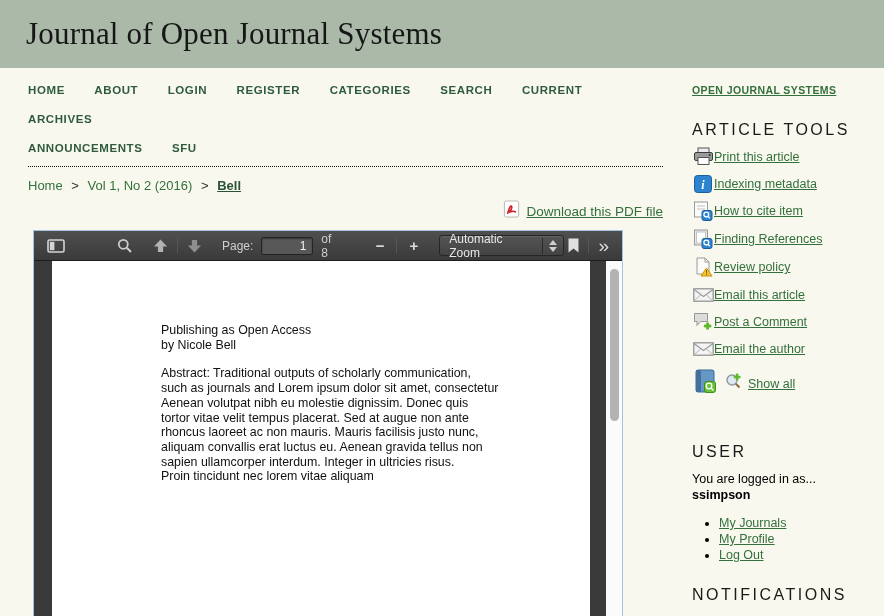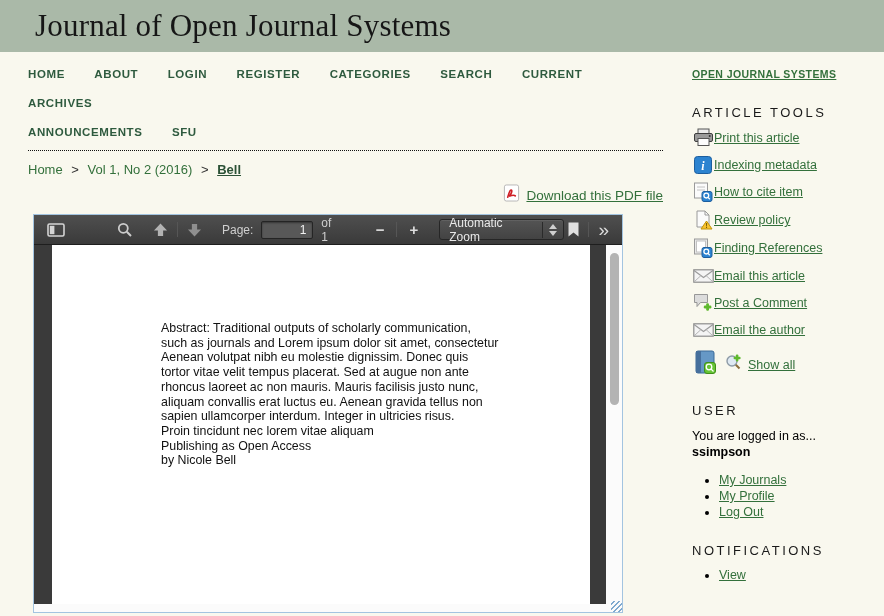"Journal of Open Journal Systems" .hdr { height: 52px -> 68px; padding-left: 35px -> 26px }
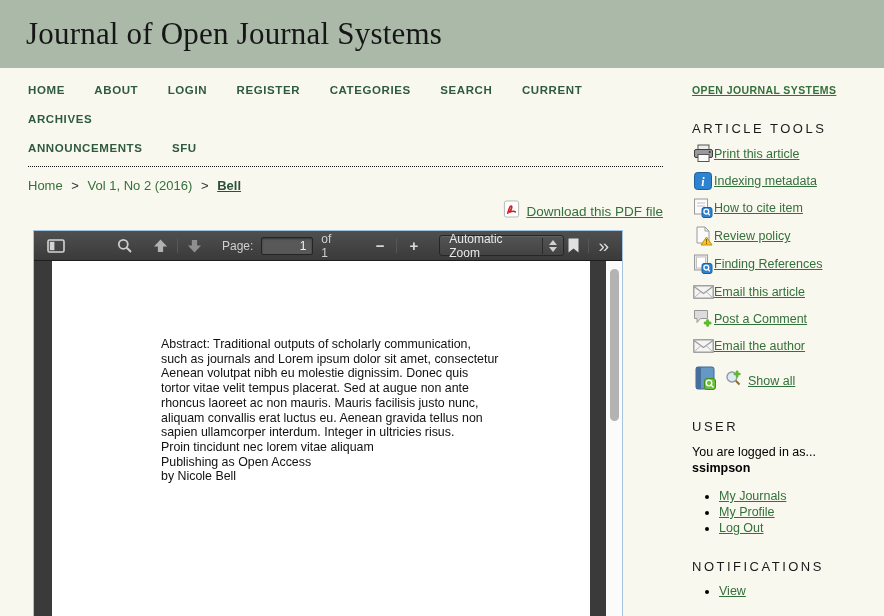"ARTICLE TOOLS" .sbh { font-size: 13px -> 16px }
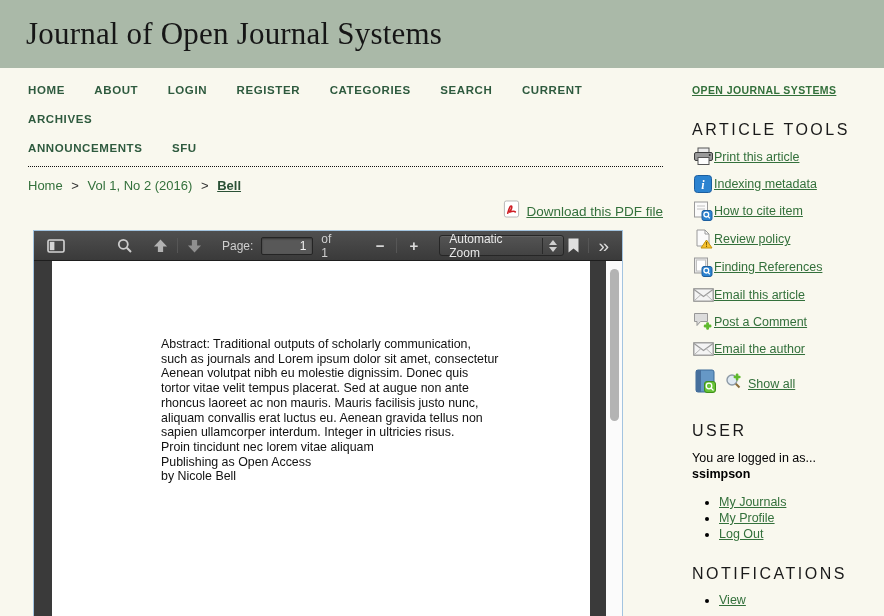"of 1" span.tlabel { text: 1 -> 8 }
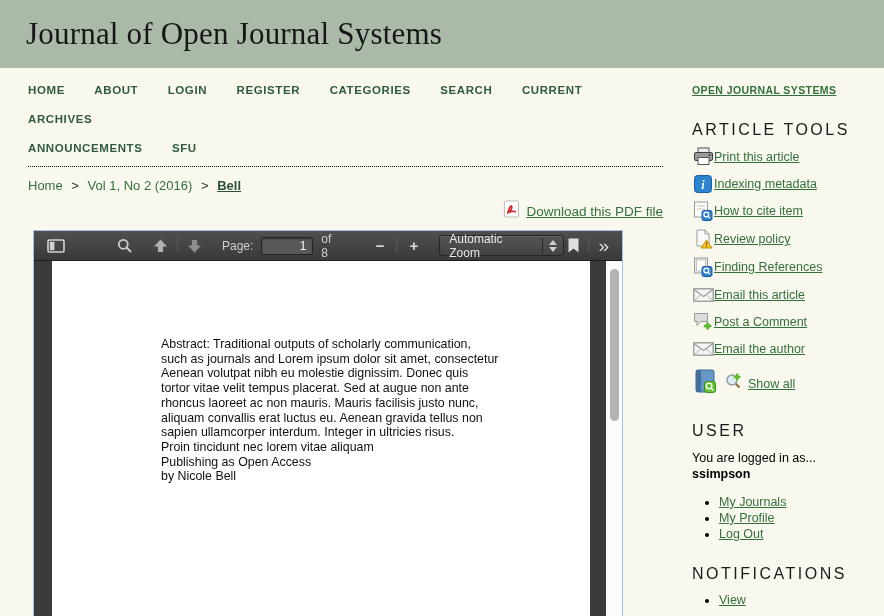"Review policy" div.tool { order: before "Finding References" -> after "Finding References" }
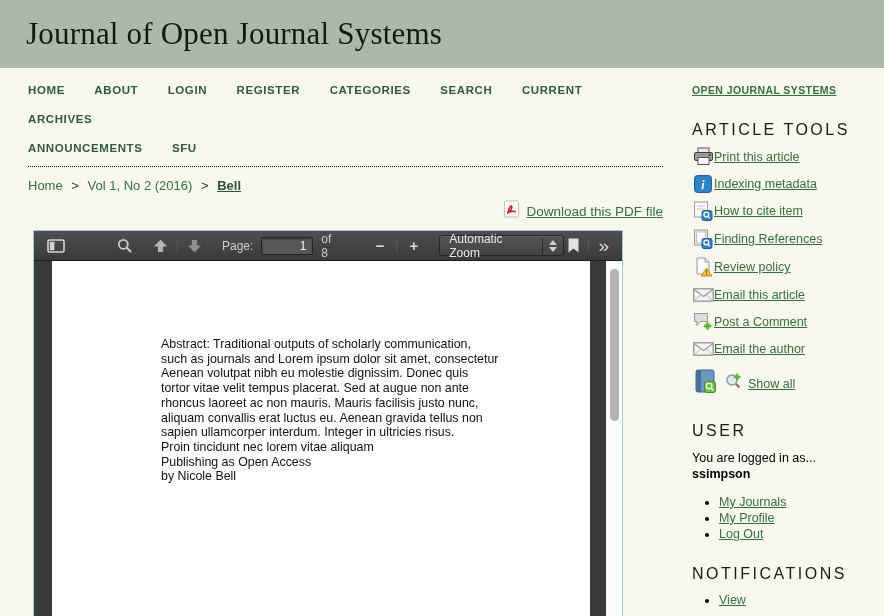"Abstract: Traditional outputs of" div.pre { order: before "Publishing as Open Access" -> after "Publishing as Open Access" }
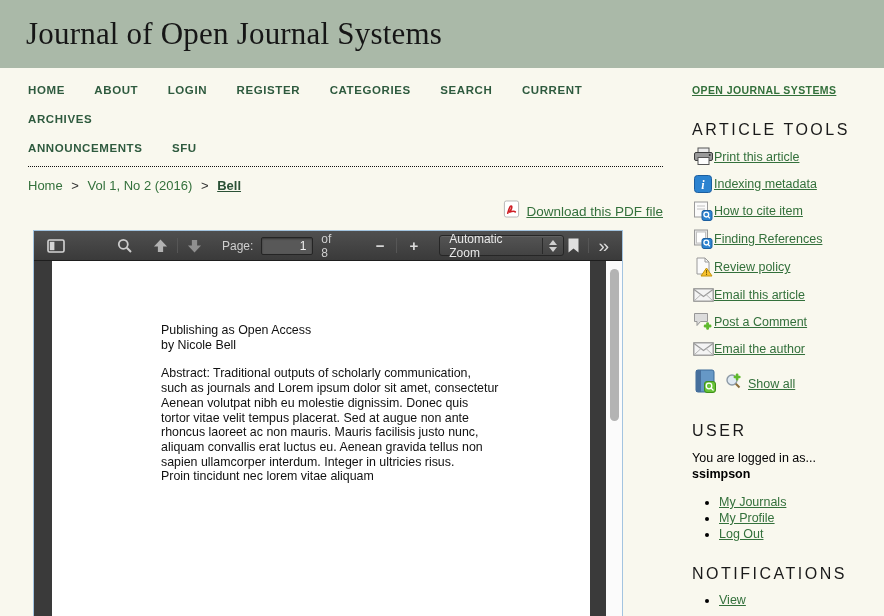"USER" h2.sbh { margin-top: 23px -> 44px }
